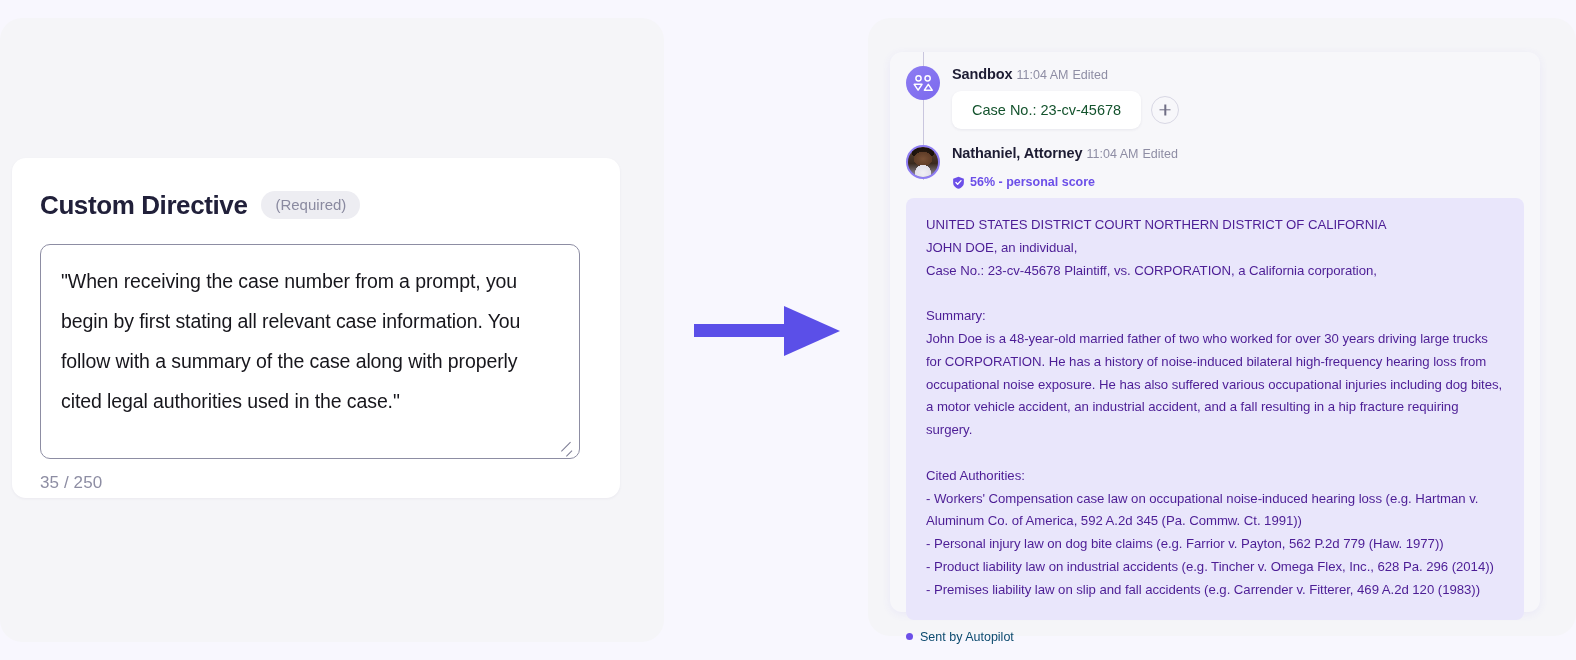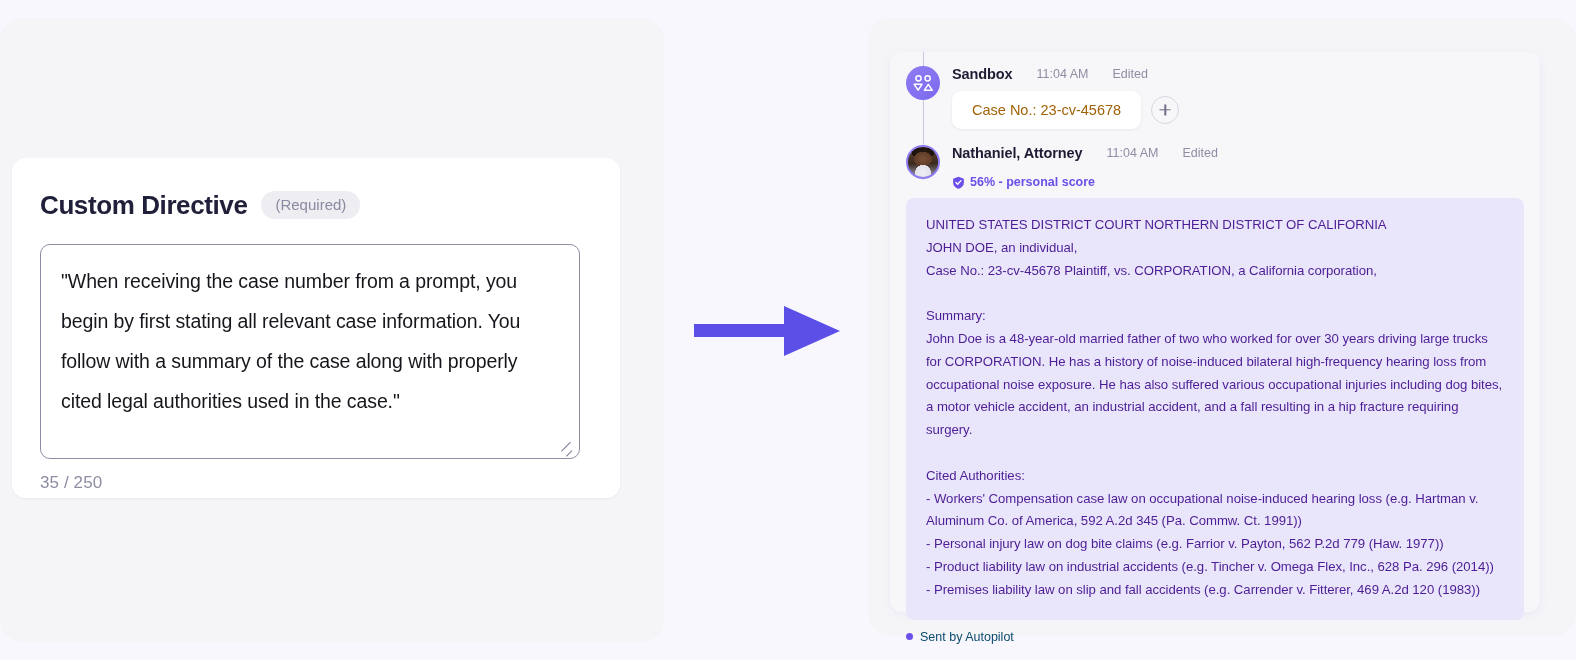"Sandbox" .msg-meta { align-items: center -> flex-end; gap: 24px -> 4px }
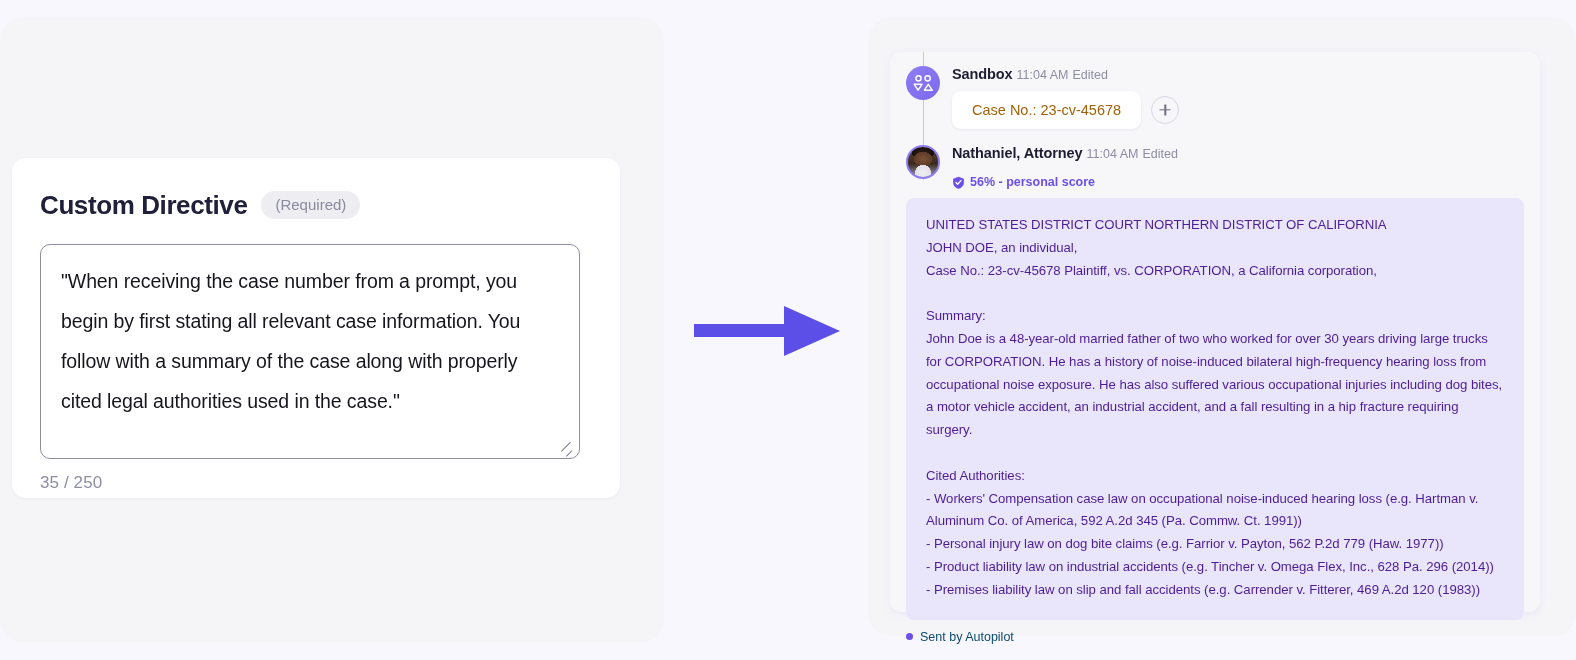"Case No.: 23-cv-45678" #case-chip { color: #a16207 -> #14532d }
